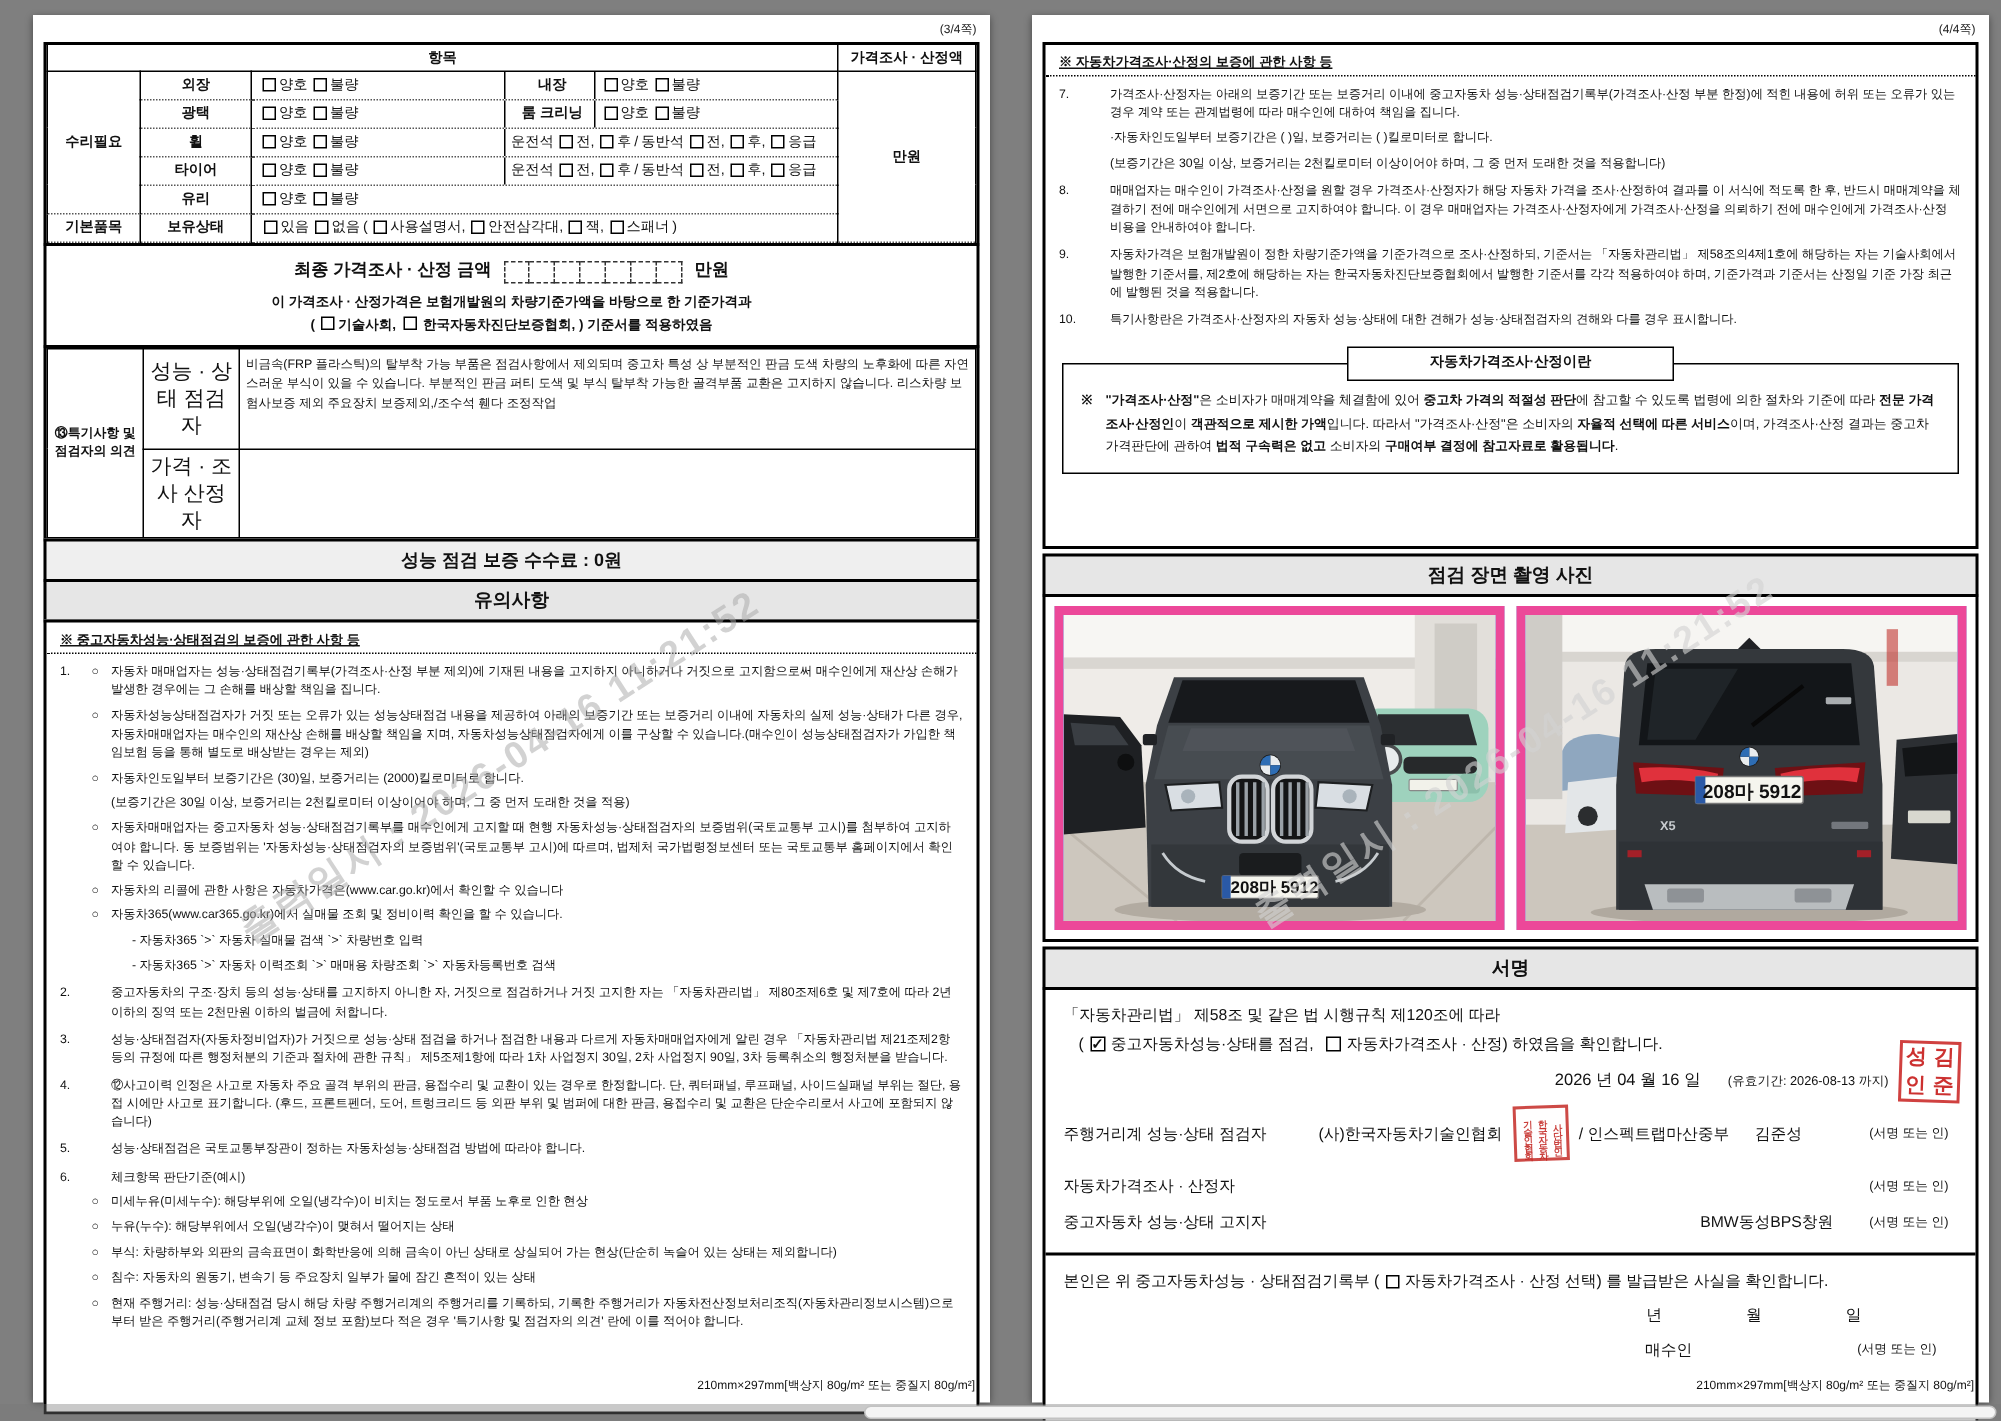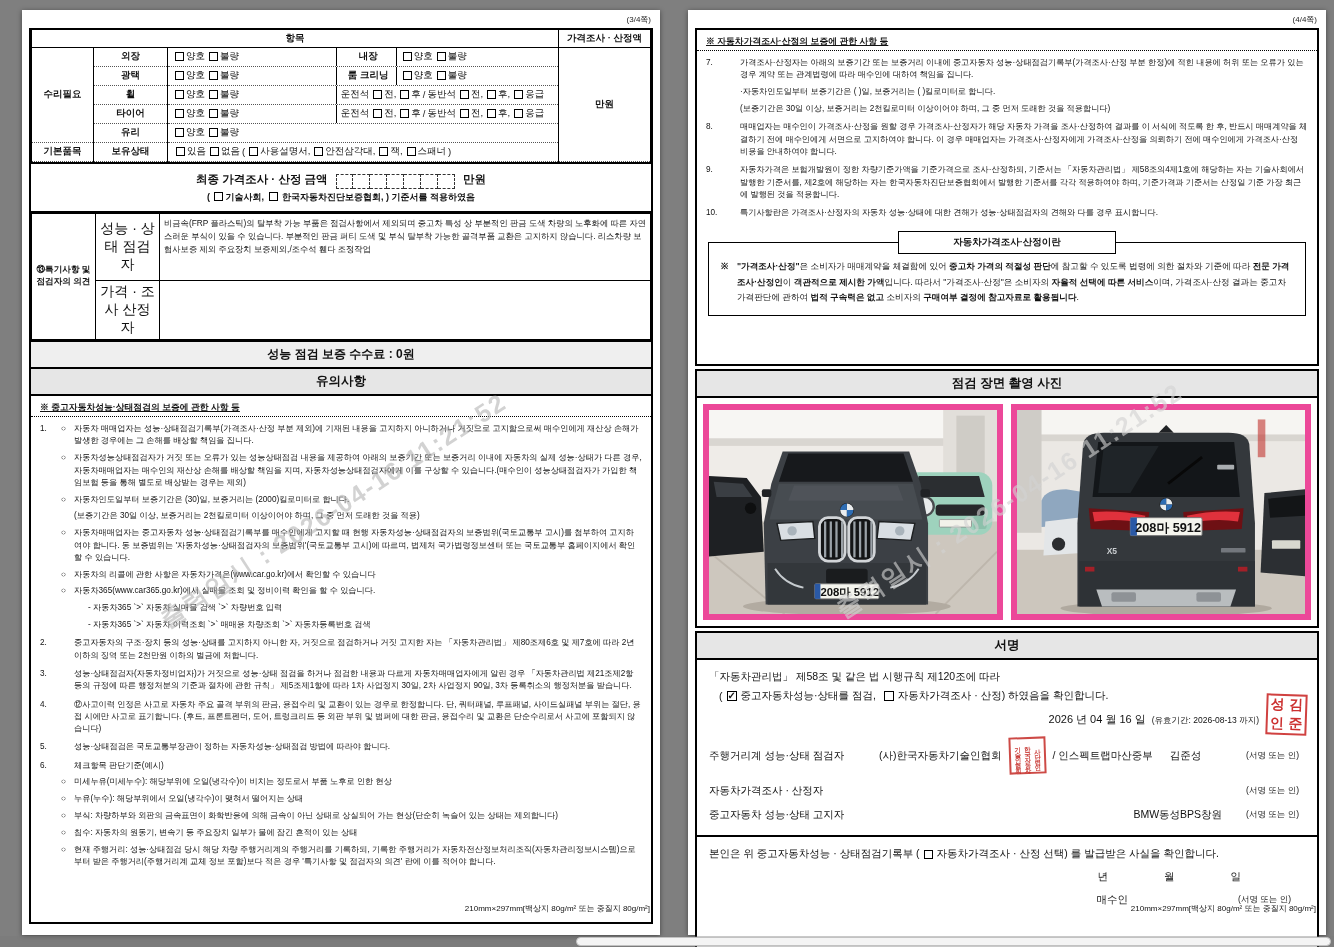"이 가격조사 · 산정가격은 보험개발원의" div.pline2 { html: none -> <div>이 가격조사 · 산정가격은 보험개발원의 차량기준가액을 바탕으로 한 기준가격과</div> }
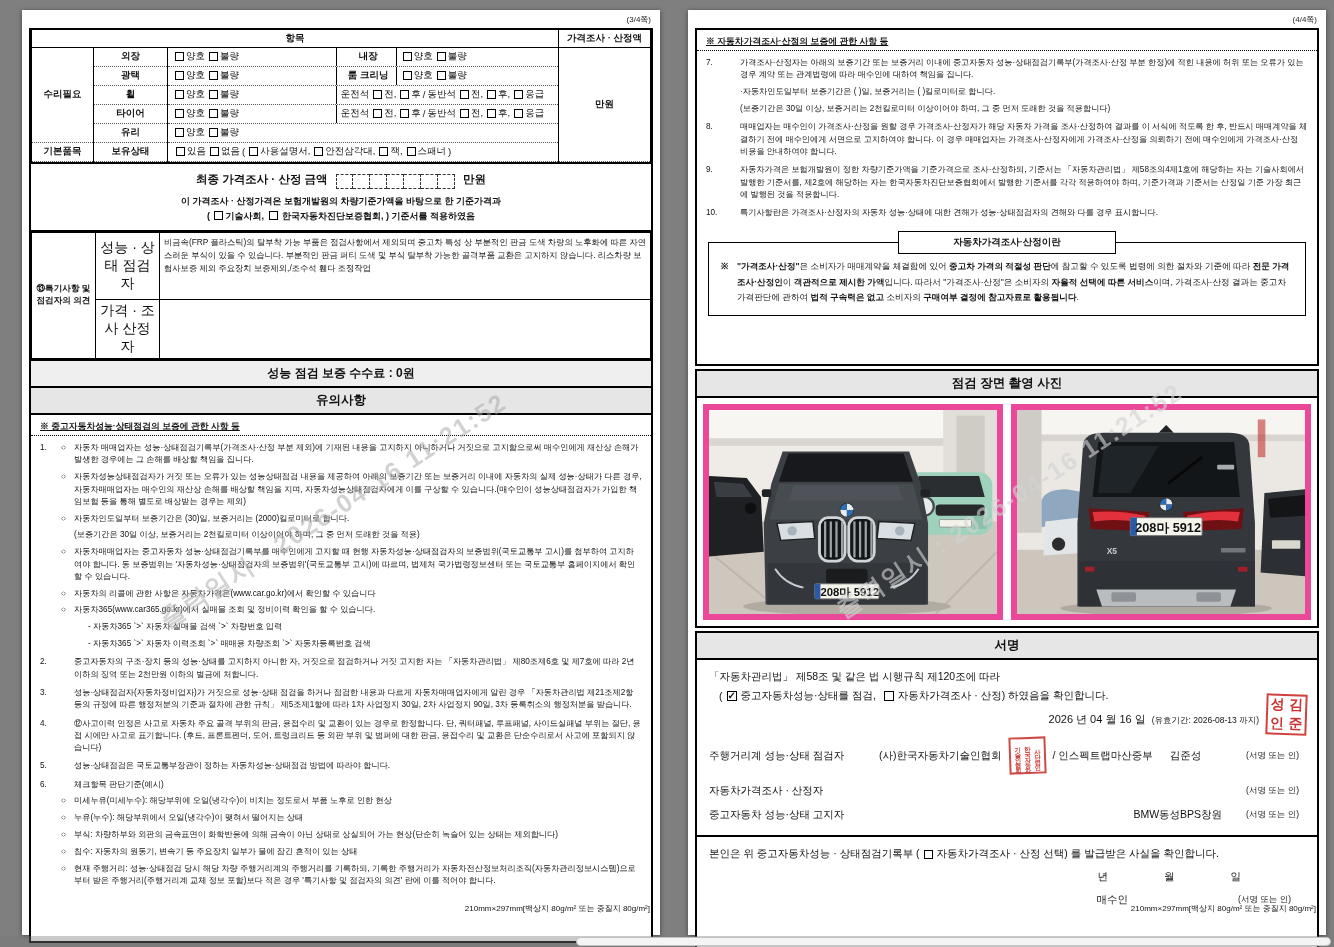"2026 년 04 월 16" .sdate { gap: 6px -> 18px }
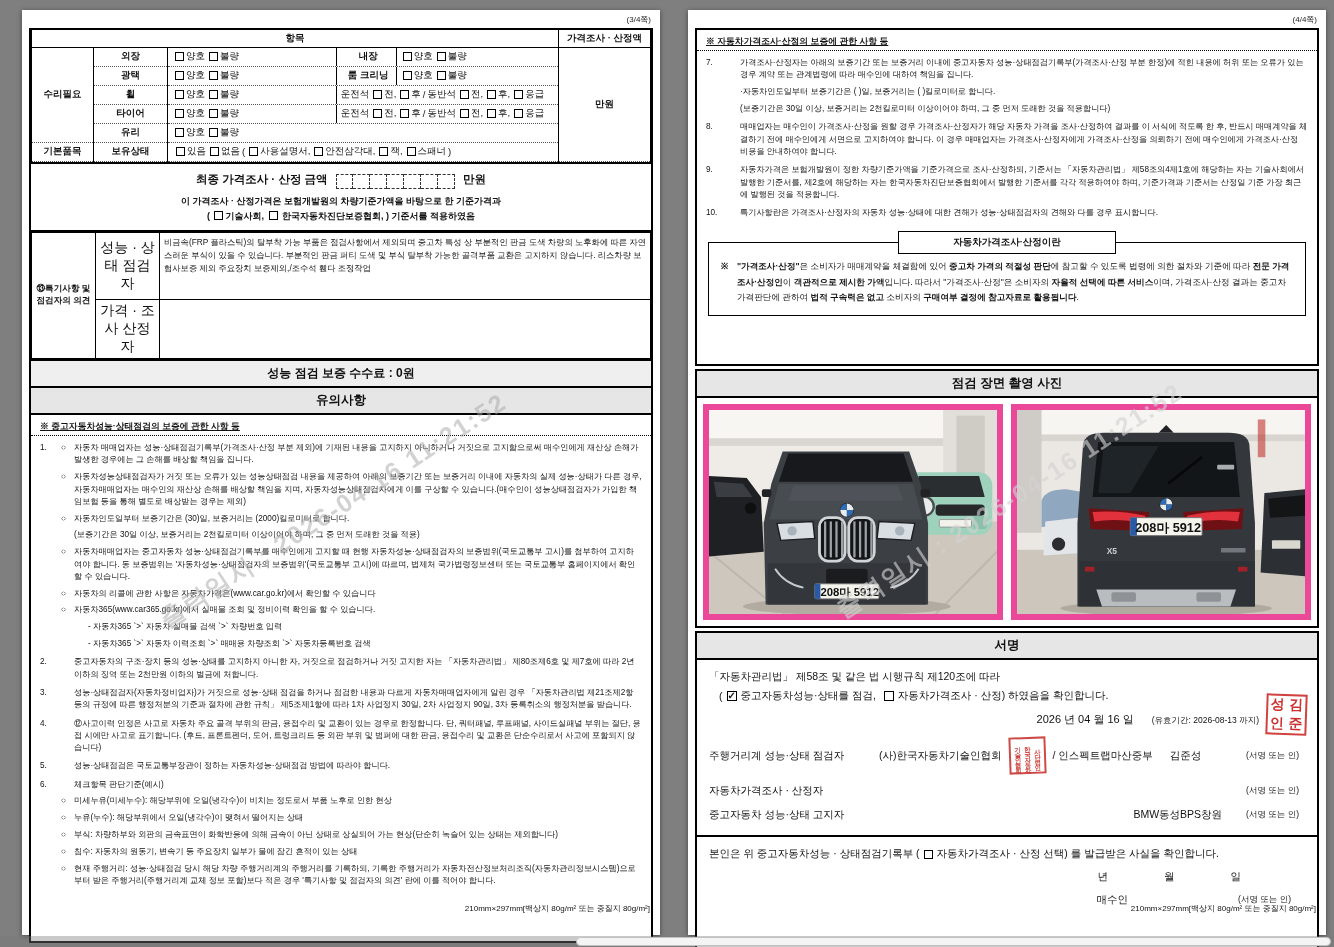"210mm×297mm[백상지 80g/m² 또는 중질지 80g/m²]" .pfoot { bottom: 21px -> 6px }
